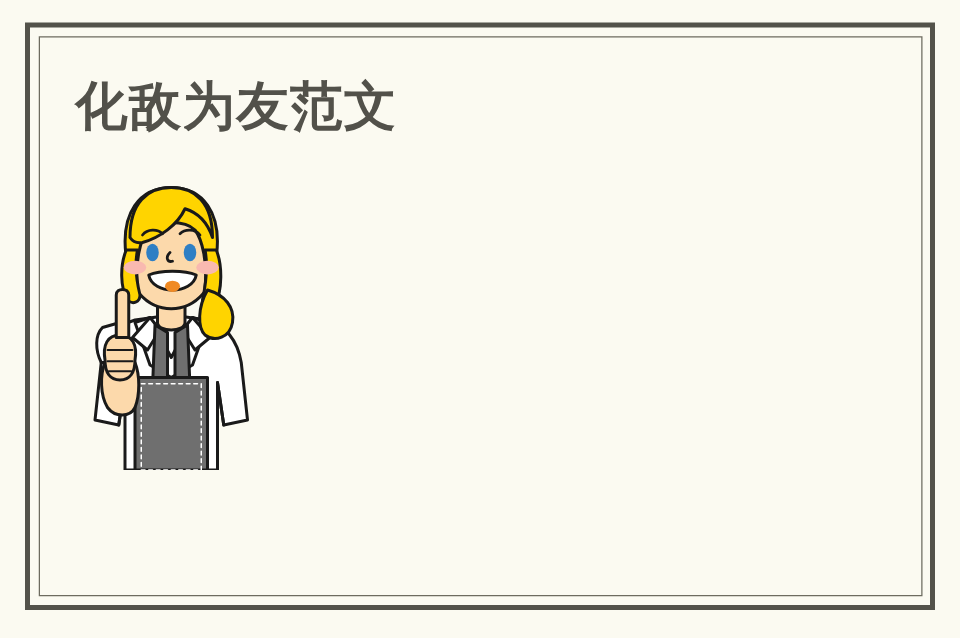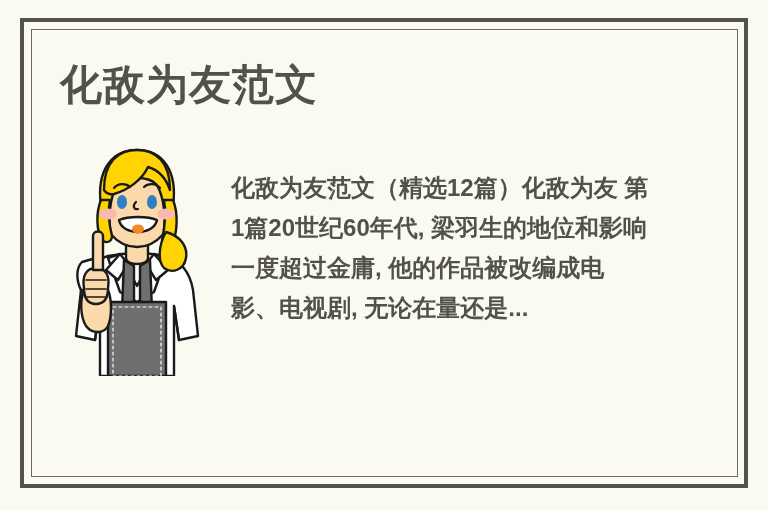"化敌为友范文（精选12篇）化敌为友 第1篇20世纪60年代," div.body-text { html: <div>化敌为友范文（精选12篇）化敌为友 第1篇20世纪60年代, 梁羽生的地位和影响一度超过金庸, 他的作品被改编成电影、电视剧, 无论在量还是...</div> -> none }
